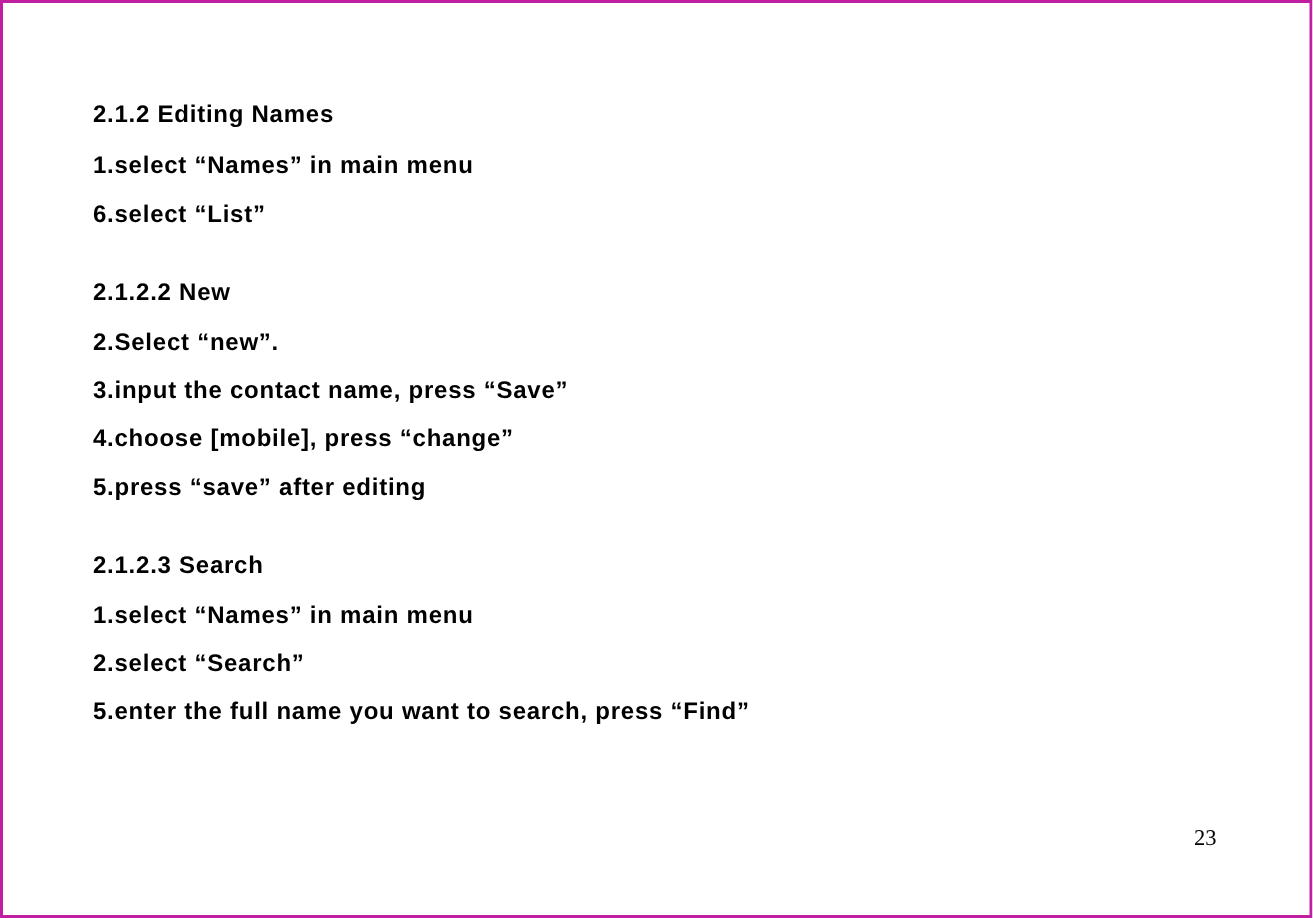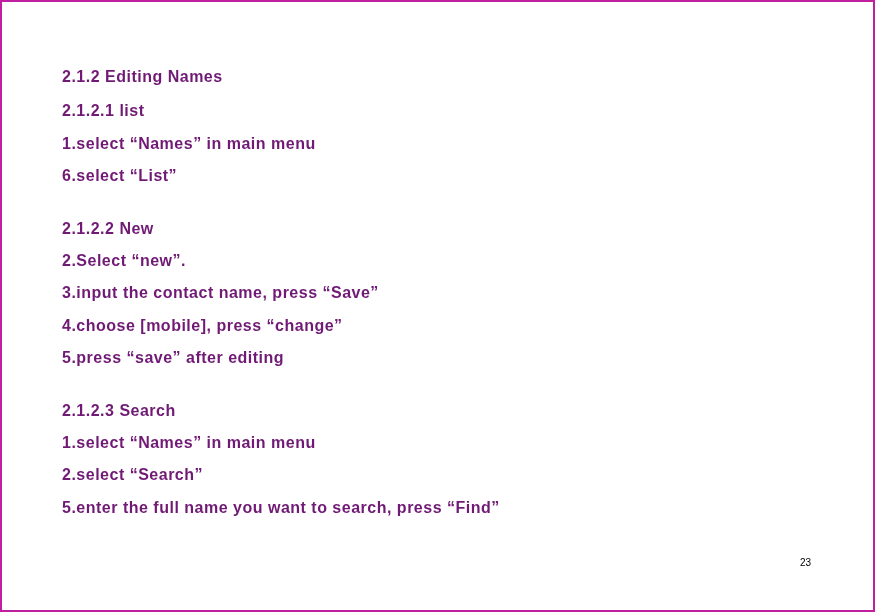"2.1.2 Editing Names" .content { color: #701a75 -> #000000 }
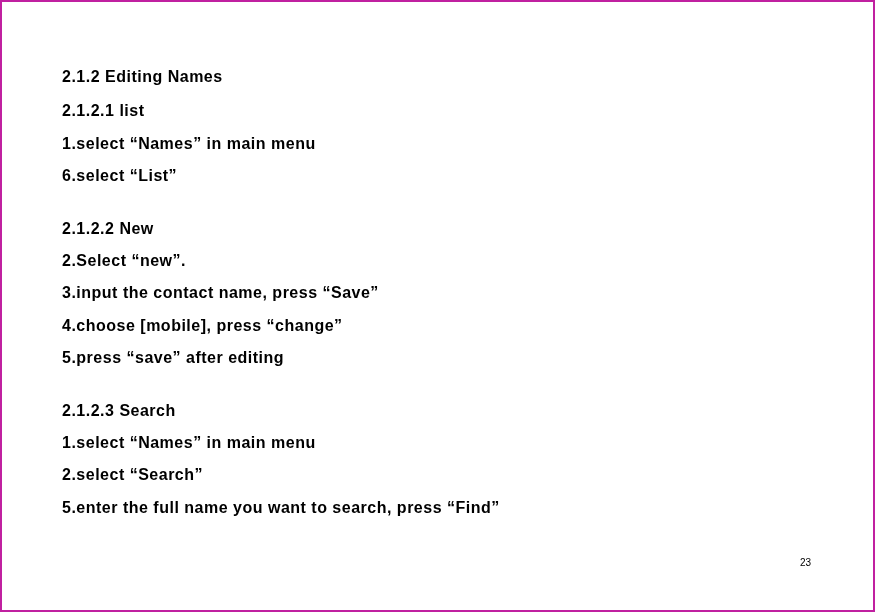"2.1.2.1 list" div.heading-sub { html: <div>2.1.2.1 list</div> -> none }
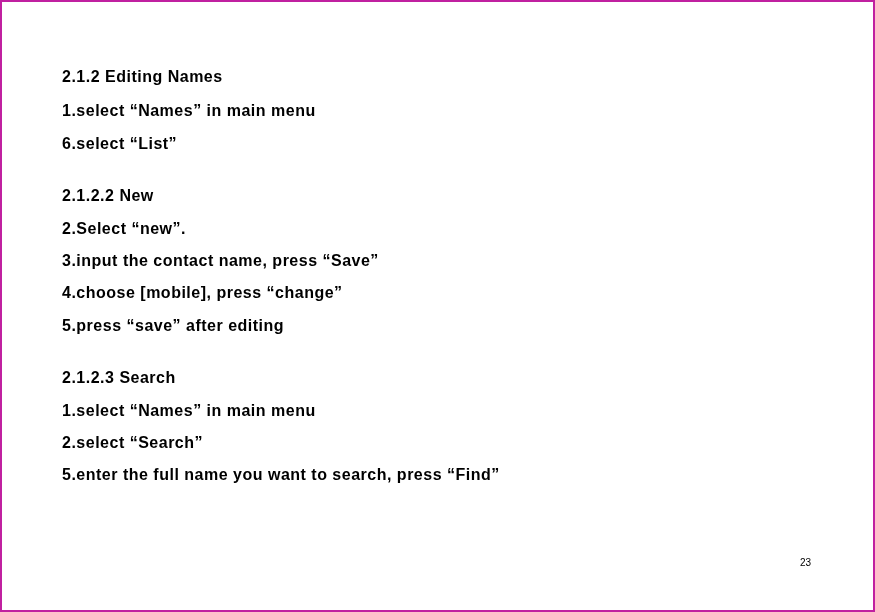"23" .page-number { font-family: Liberation Sans, sans-serif -> Liberation Serif, serif; font-size: 10px -> 15px }
